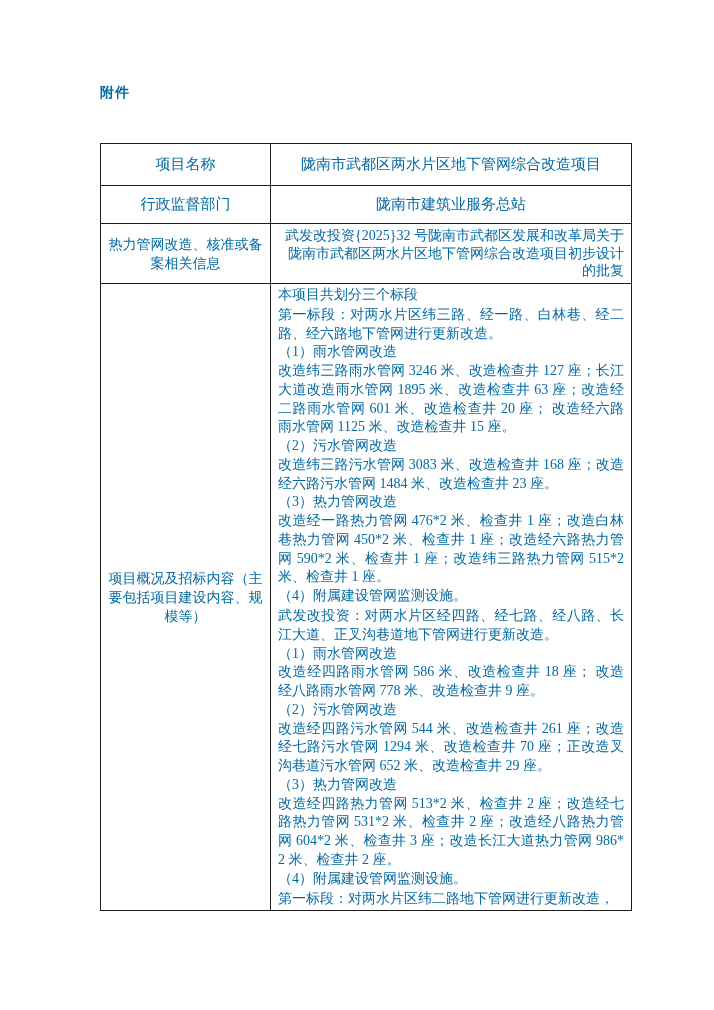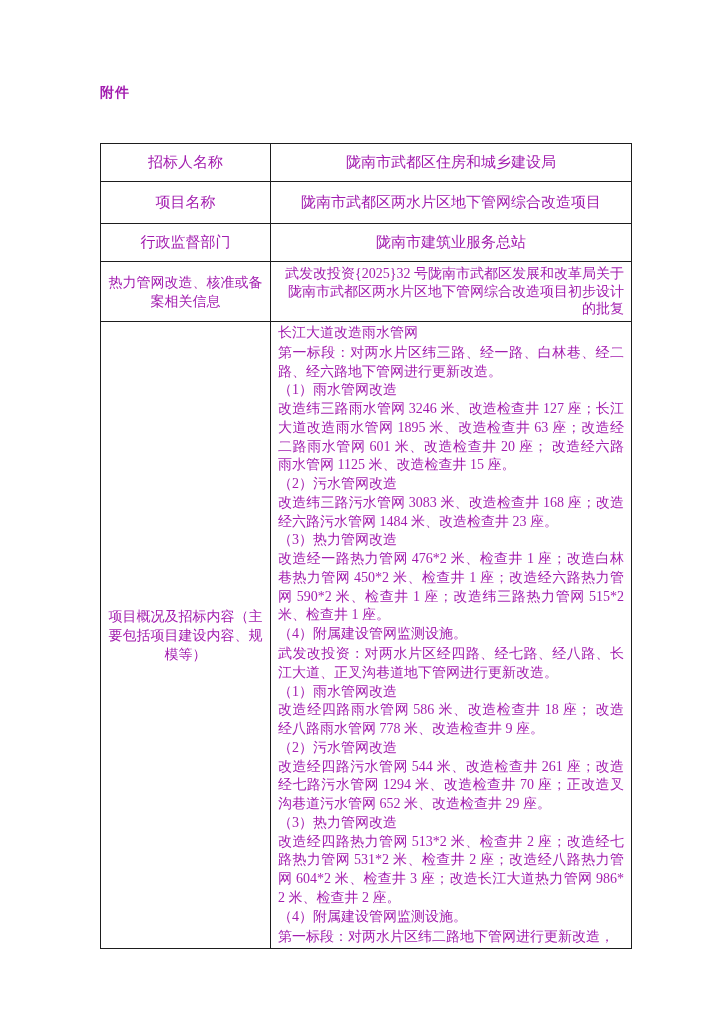"附件" .page { color: #a21caf -> #0369a1 }
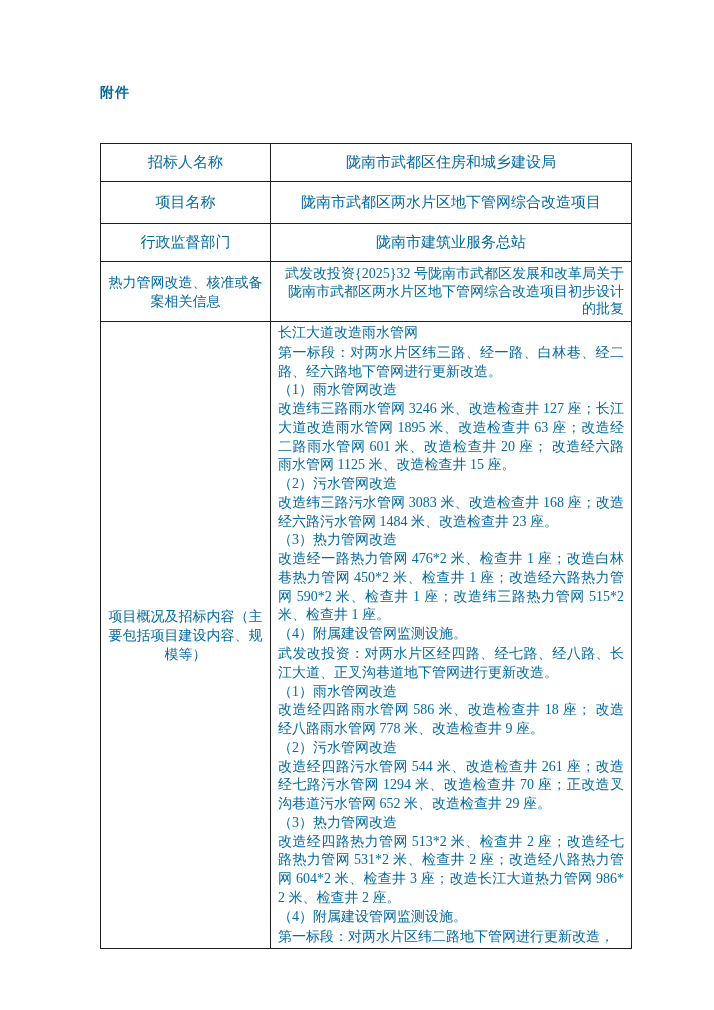"招标人名称" tr.r1 { html: <tr> <td>招标人名称</td> <td>陇南市武都区住房和城乡建设局</td> </tr> -> none }
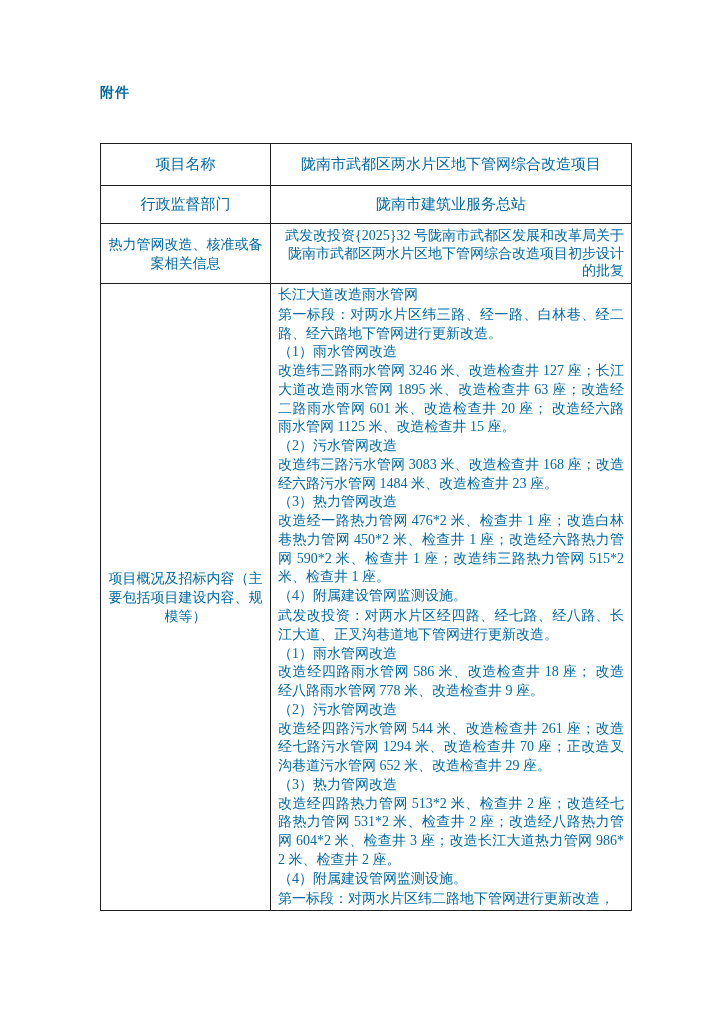"长江大道改造雨水管网" p { text: 长江大道改造雨水管网 -> 本项目共划分三个标段 }
